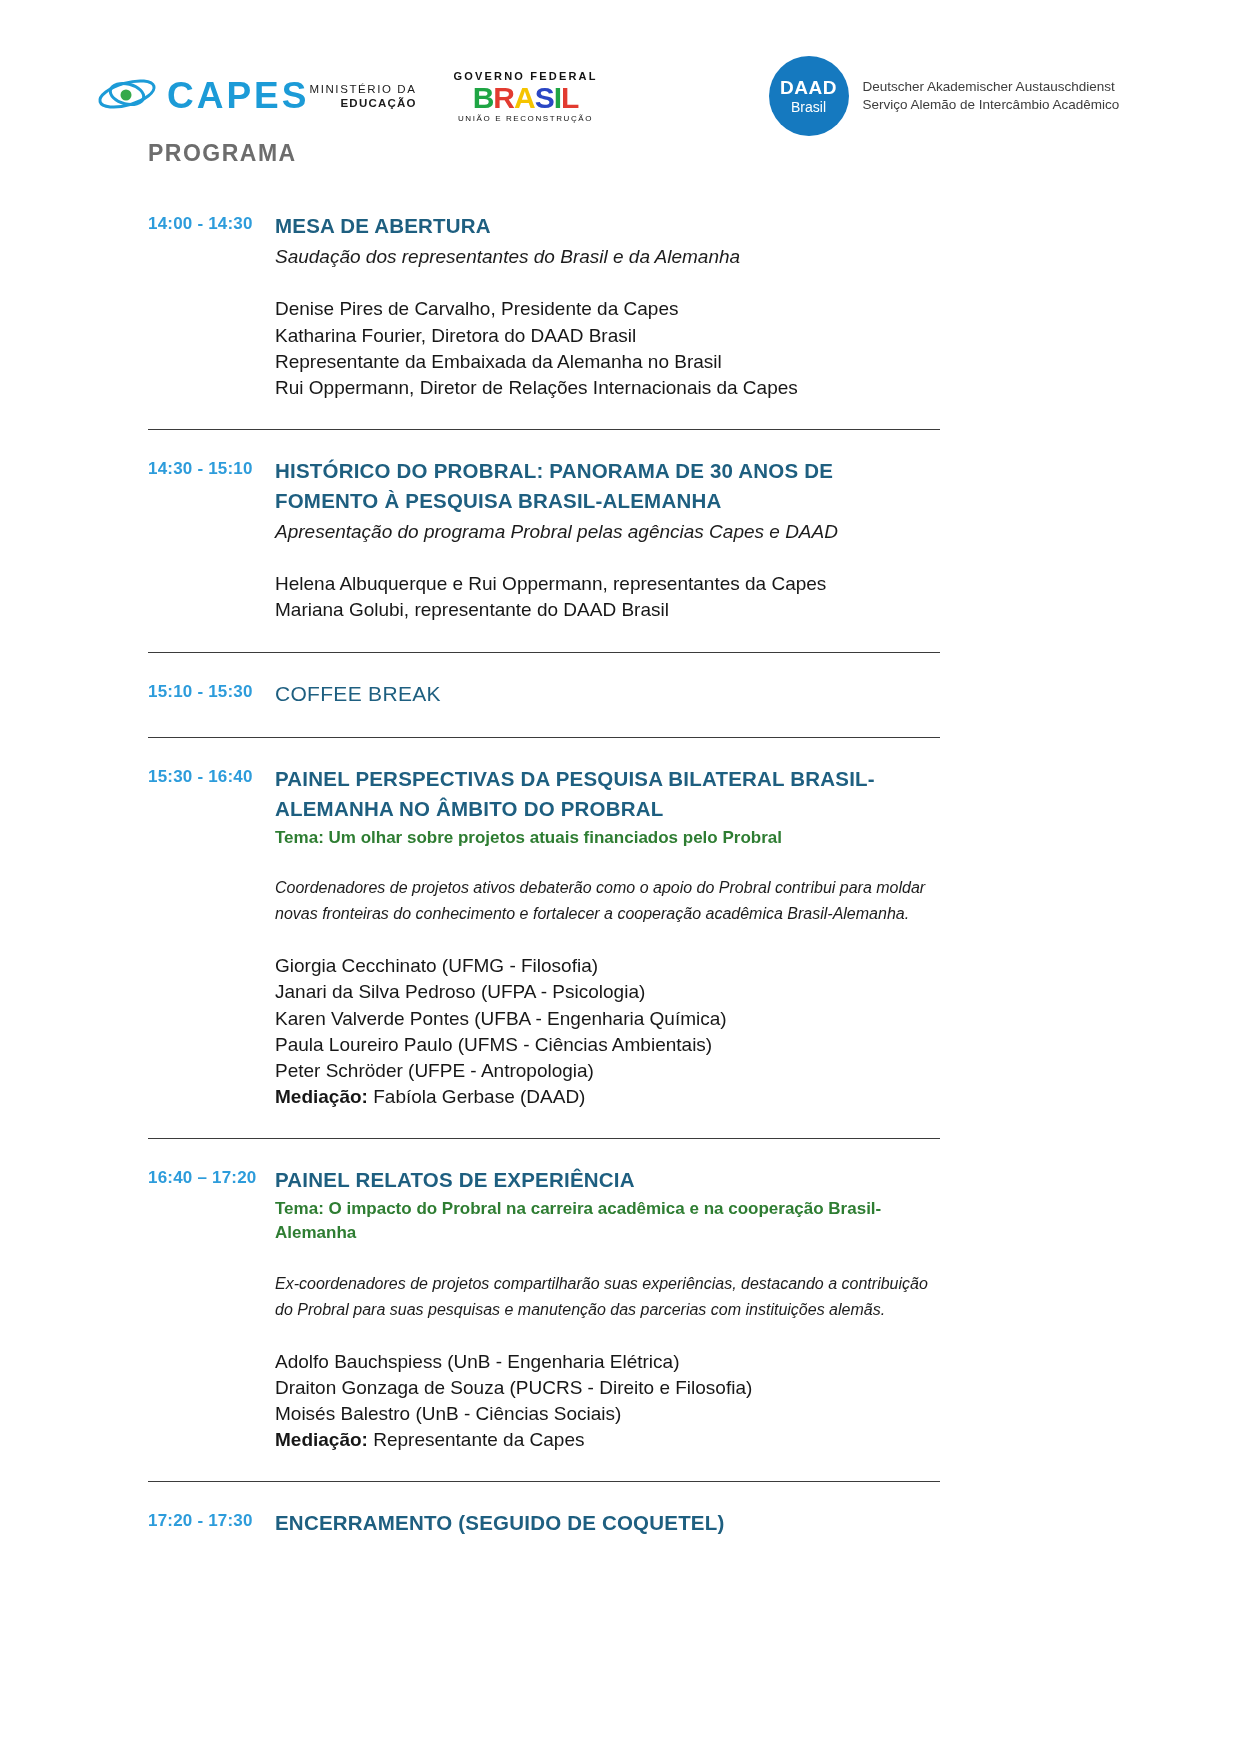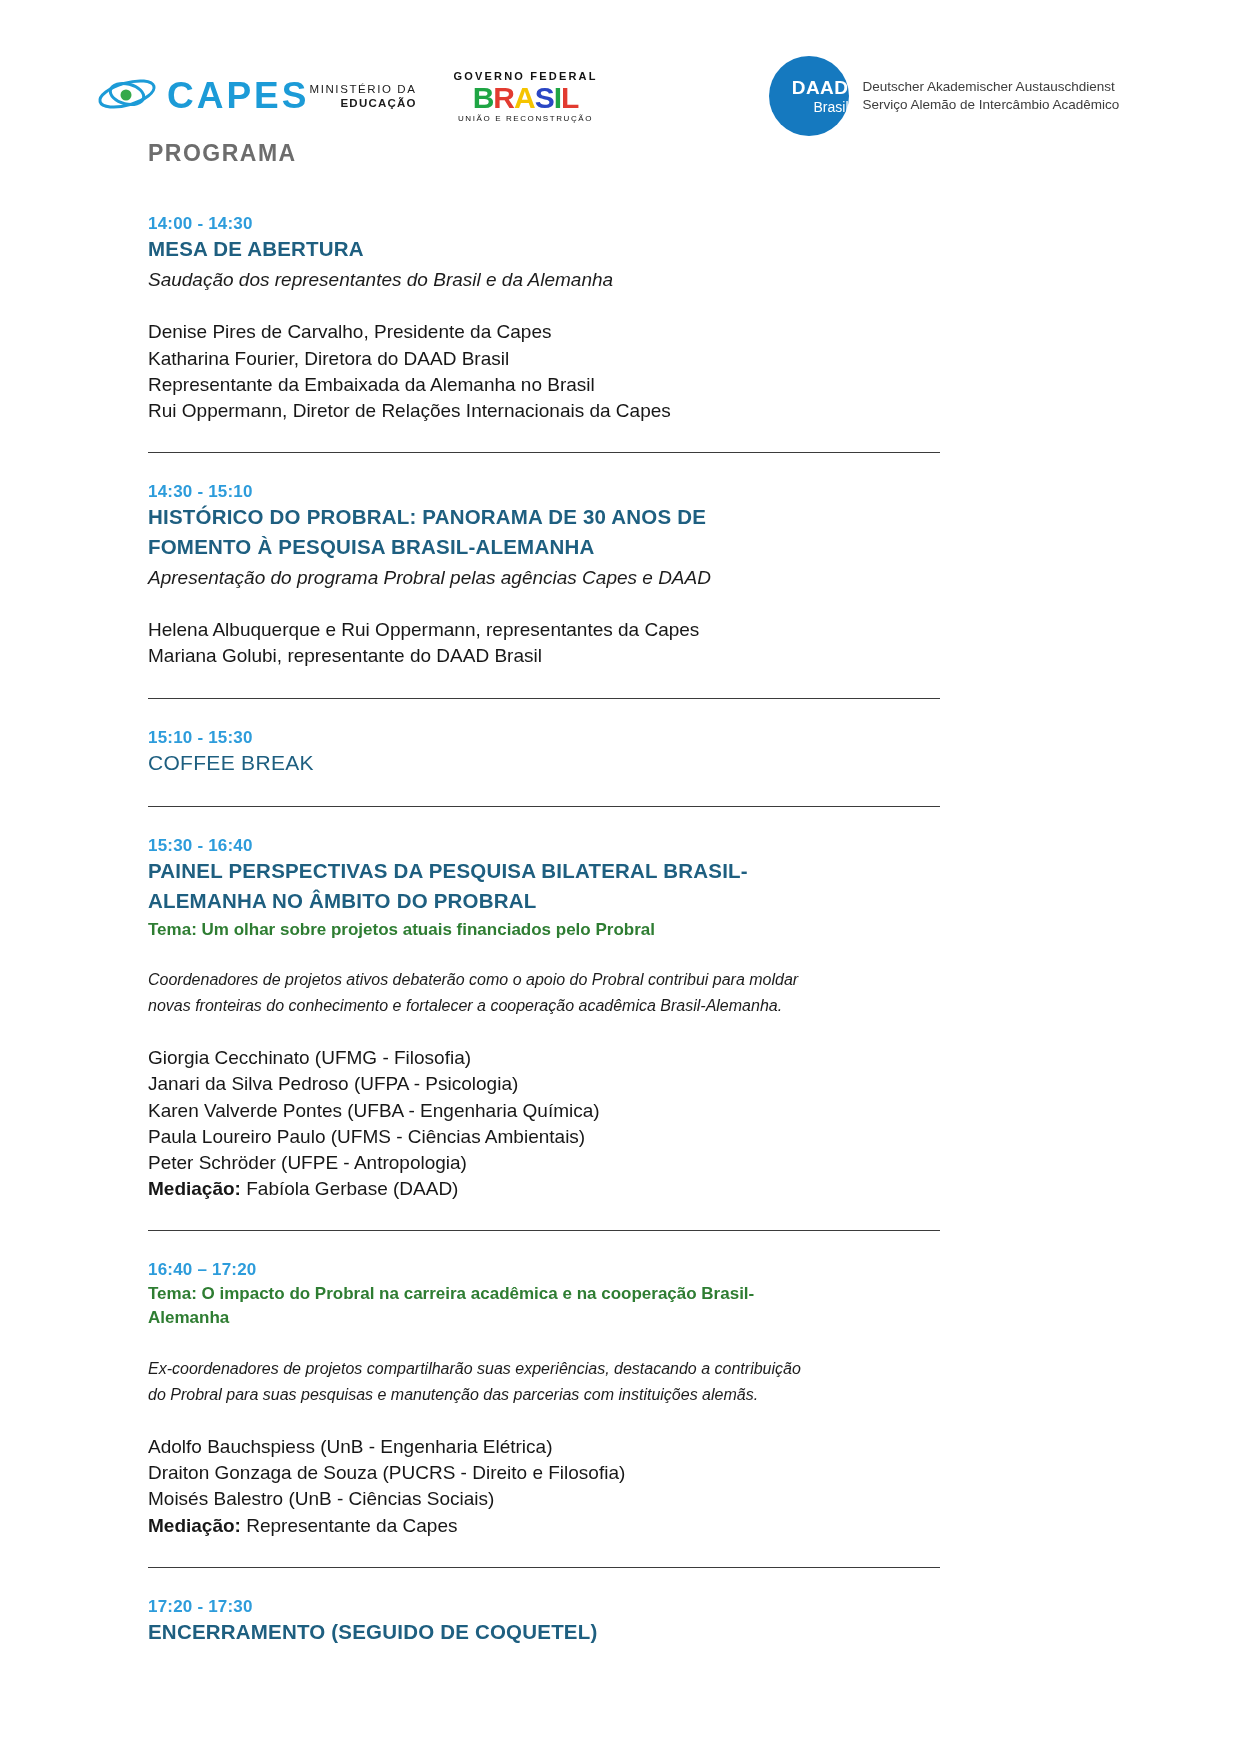"DAAD" .daad-circle { align-items: flex-end -> center }
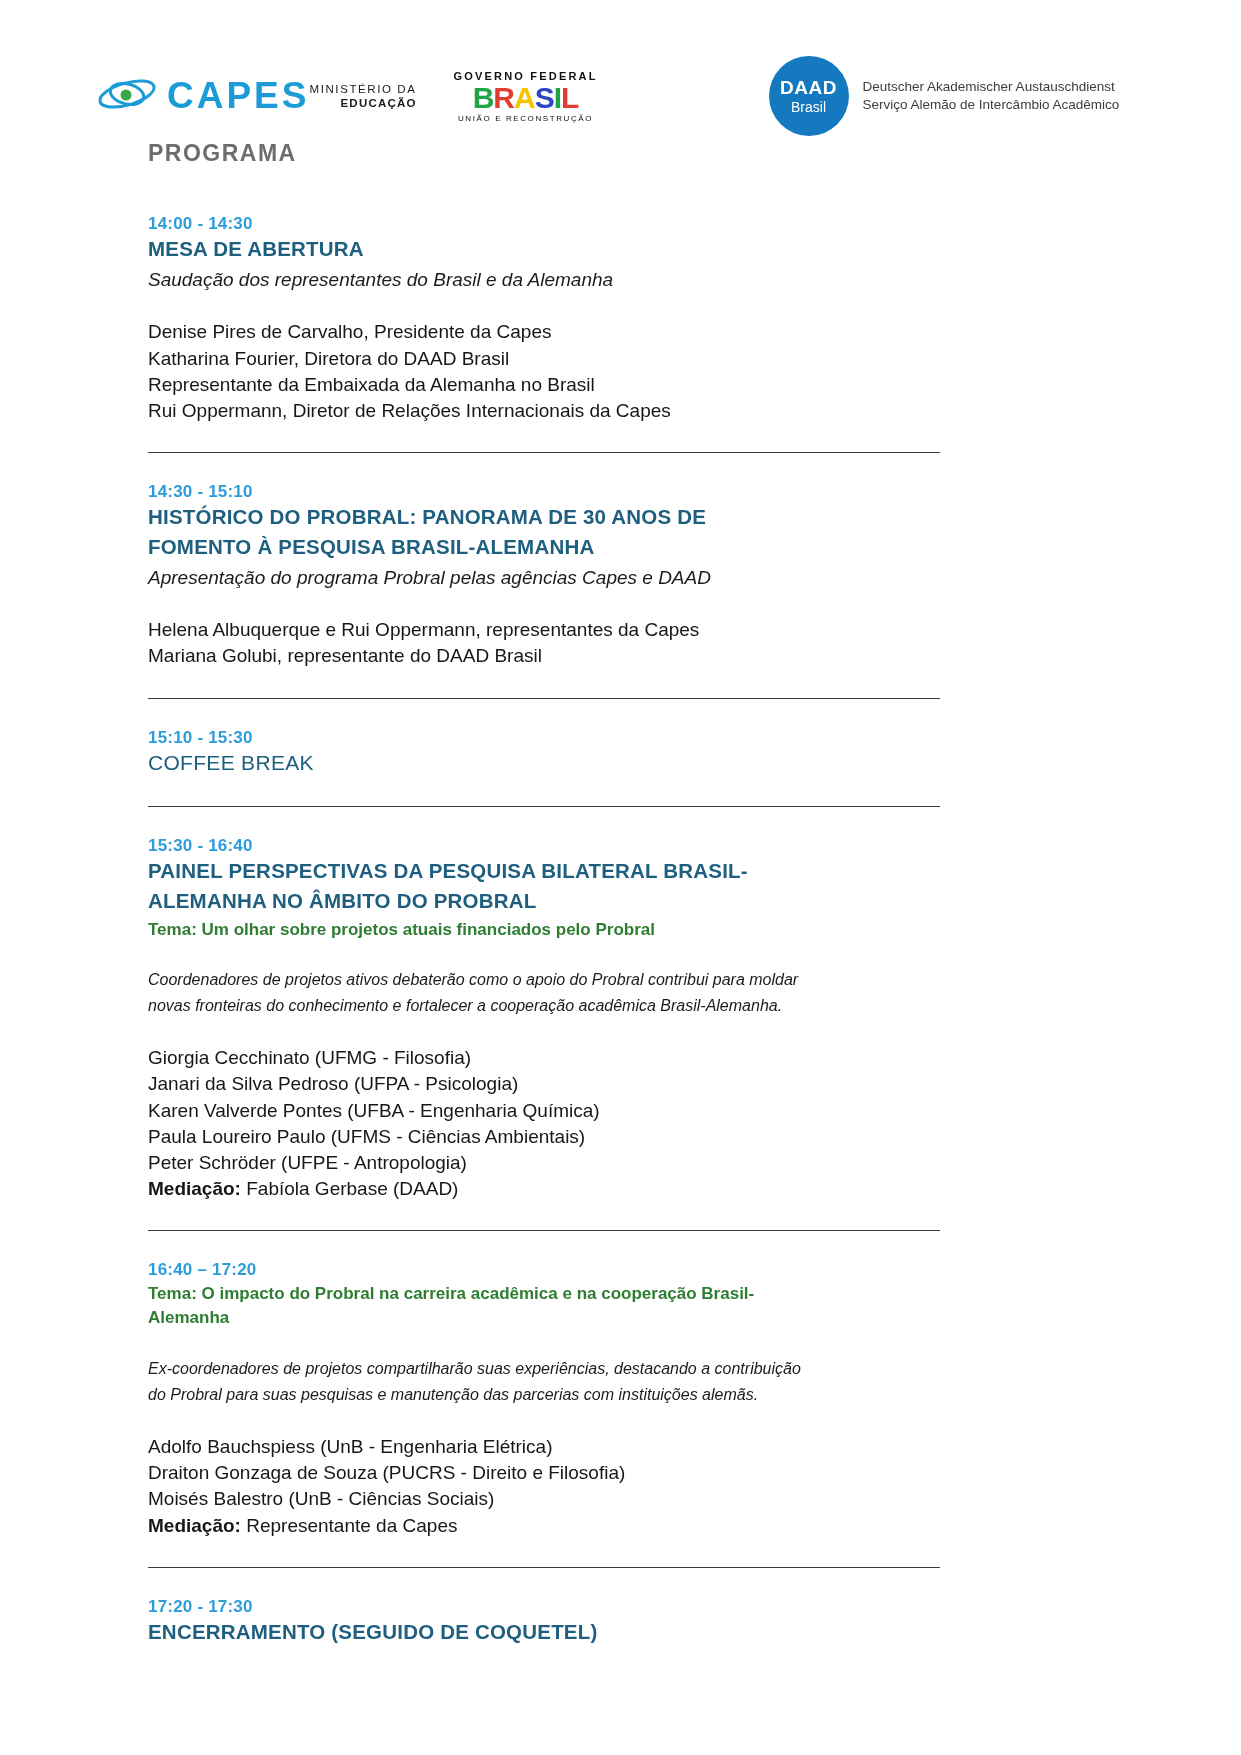"14:00 - 14:30" .session { flex-direction: column -> none }
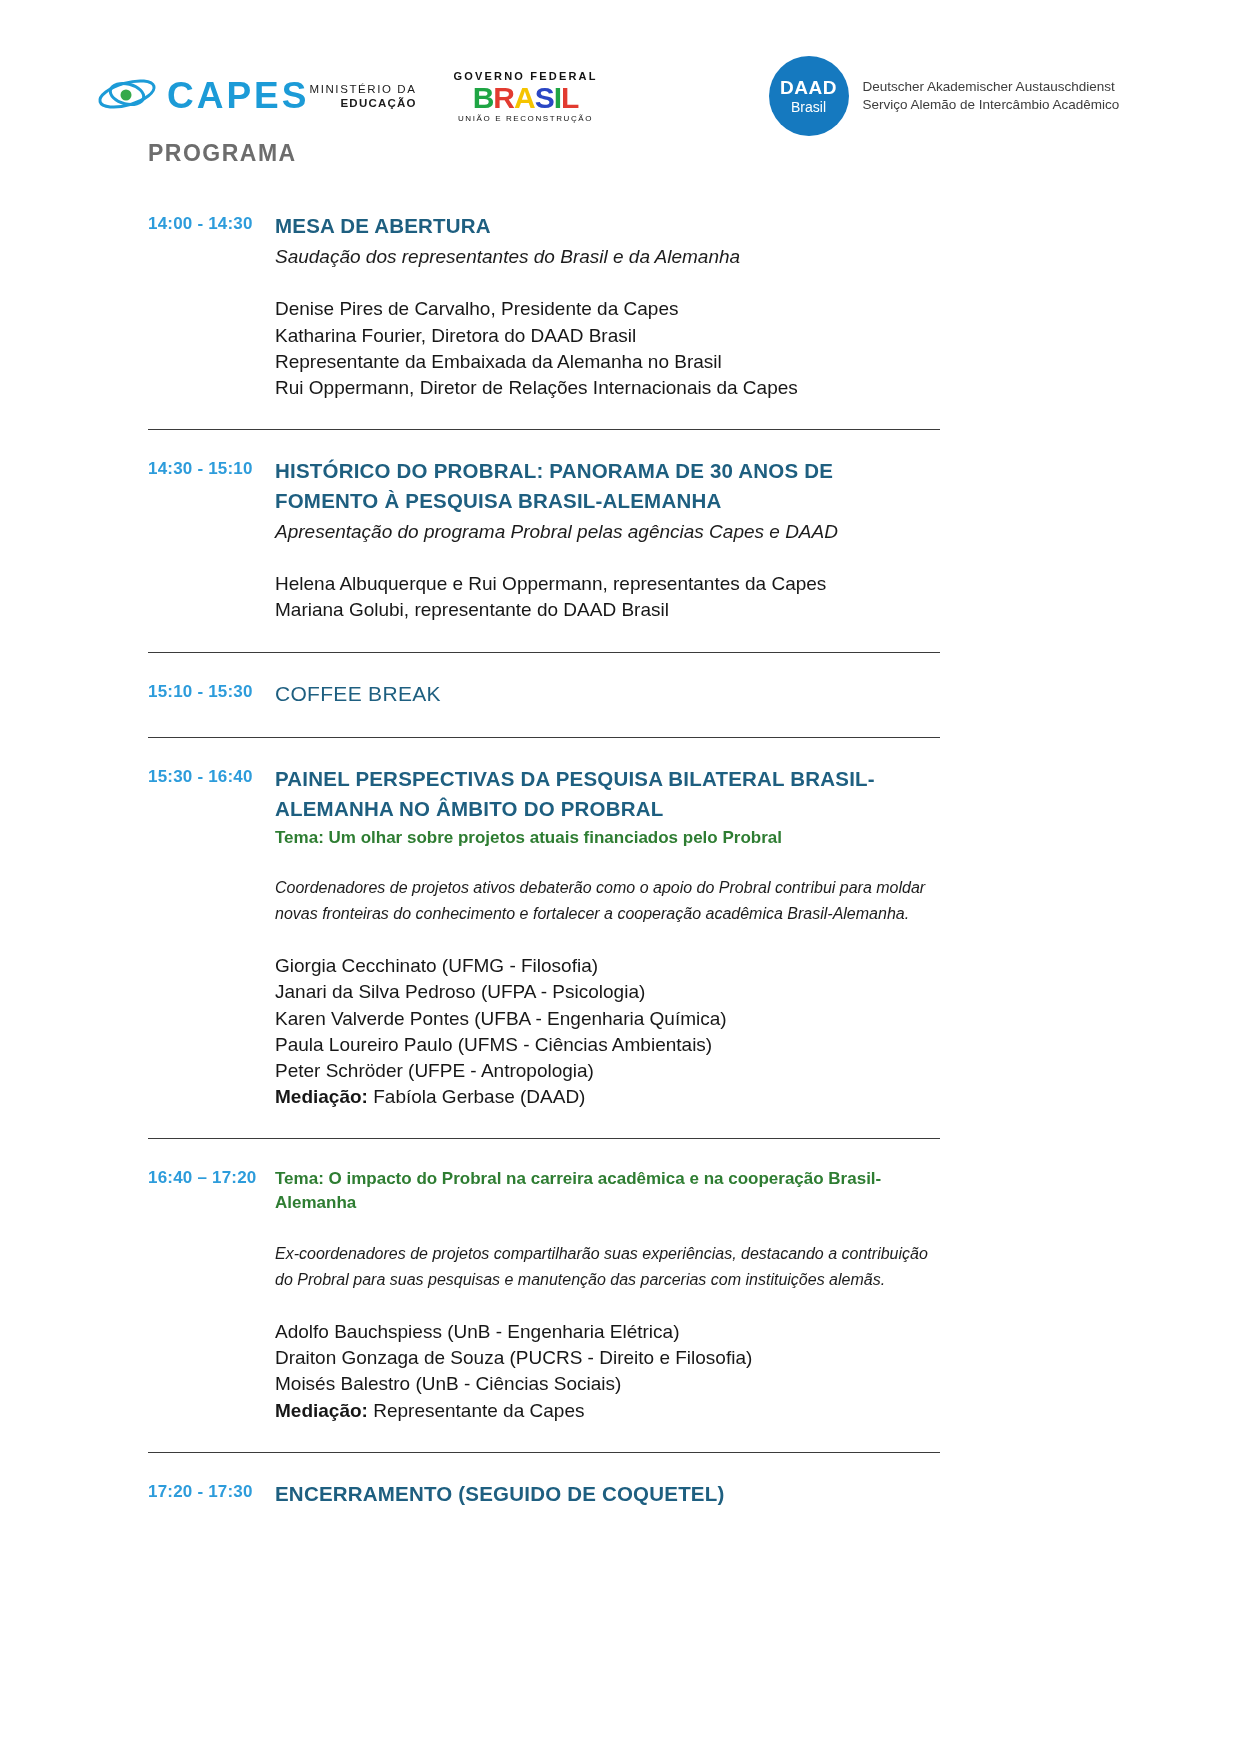"PAINEL RELATOS DE EXPERIÊNCIA" div.sess-title { html: none -> <div>PAINEL RELATOS DE EXPERIÊNCIA</div> }
